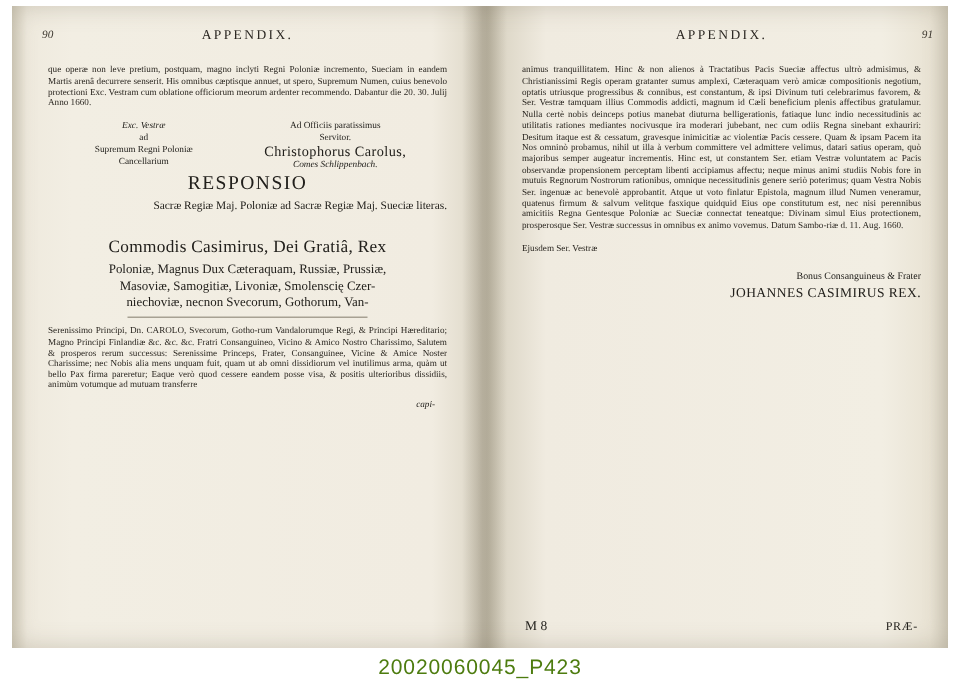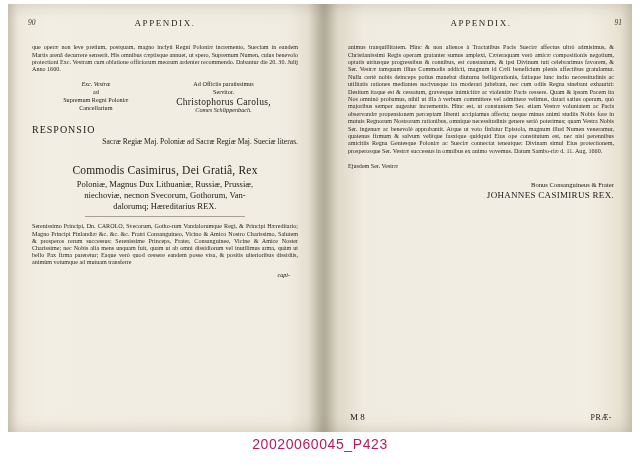"RESPONSIO" .heading-responsio { font-size: 10px -> 13px; margin-top: 10px -> none; text-align: none -> center }
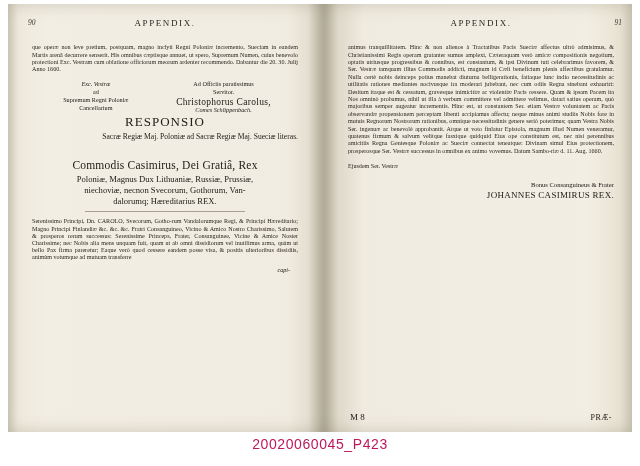"Poloniæ, Magnus Dux Lithuaniæ, Russiæ," div.title-mid { text: Lithuaniæ -> Cæteraquam }
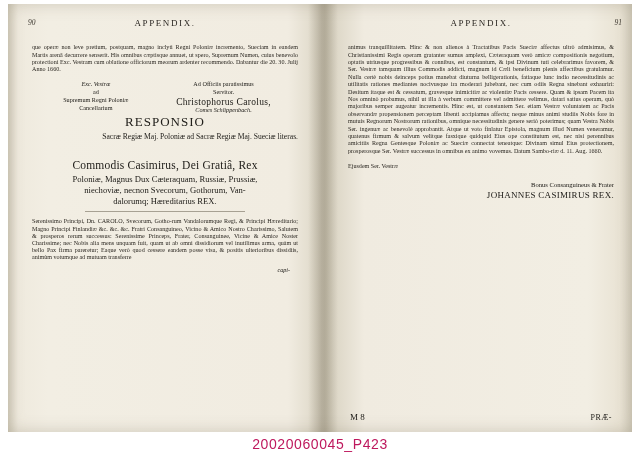"Masoviæ, Samogitiæ, Livoniæ, Smolenscię" div.title-mid { html: none -> <div>Masoviæ, Samogitiæ, Livoniæ, Smolenscię Czer-</div> }
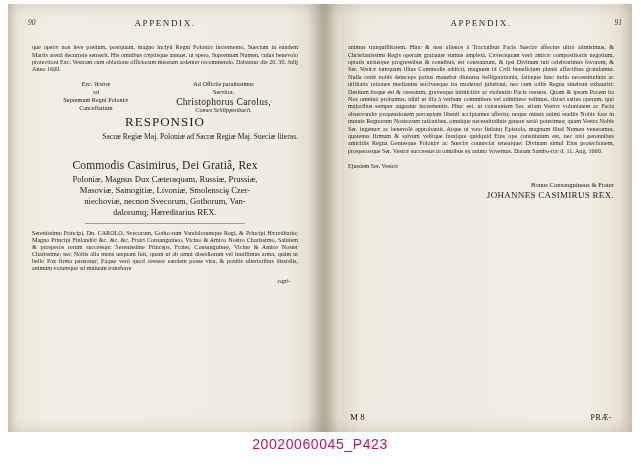"dalorumq; Hæreditarius REX." div.title-mid { html: <div>dalorumq; Hæreditarius REX.</div> -> none }
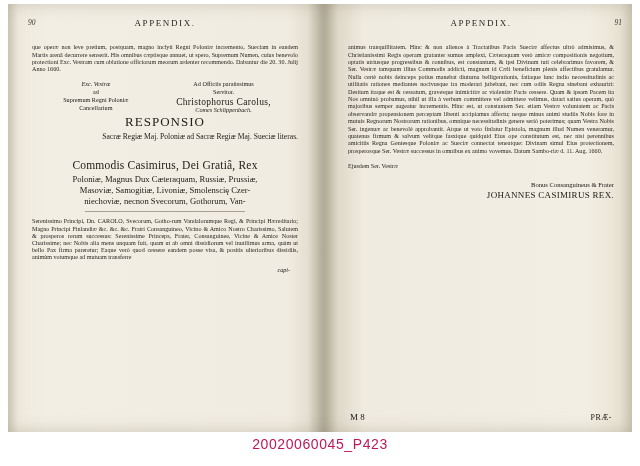"20020060045_P423" .caption { color: #be185d -> #4d7c0f }
